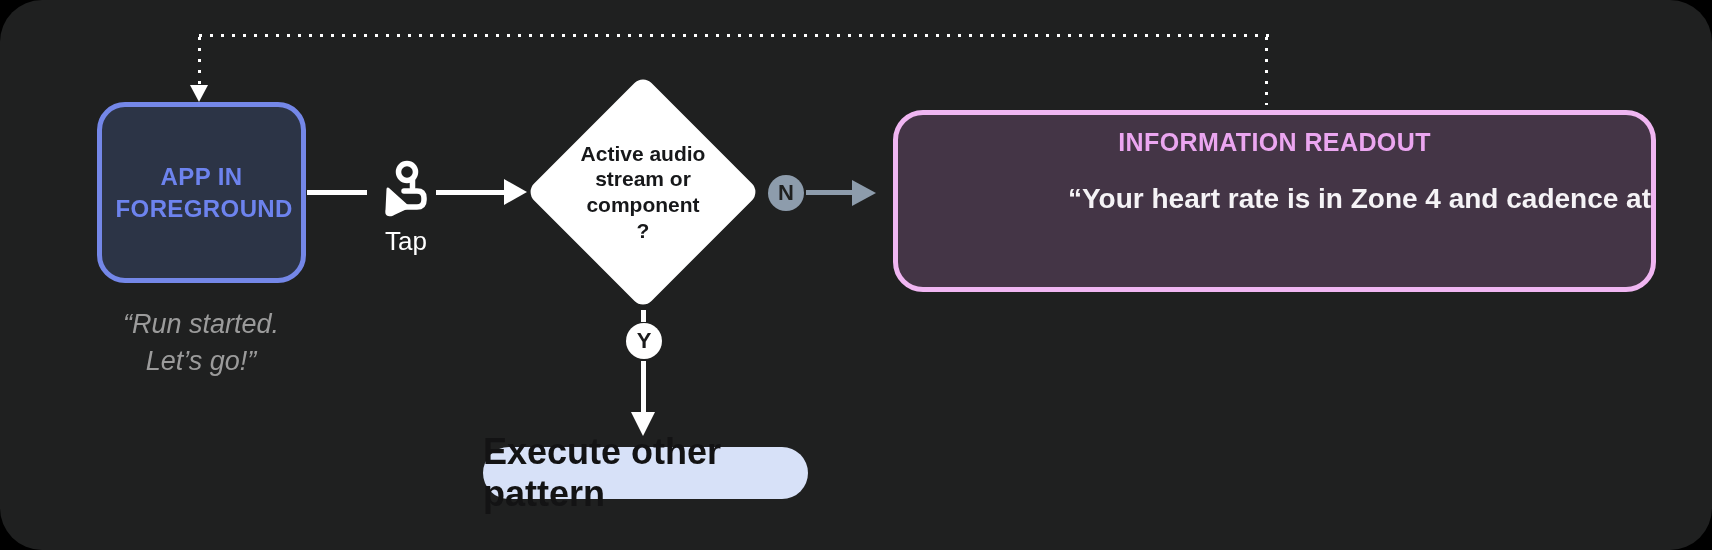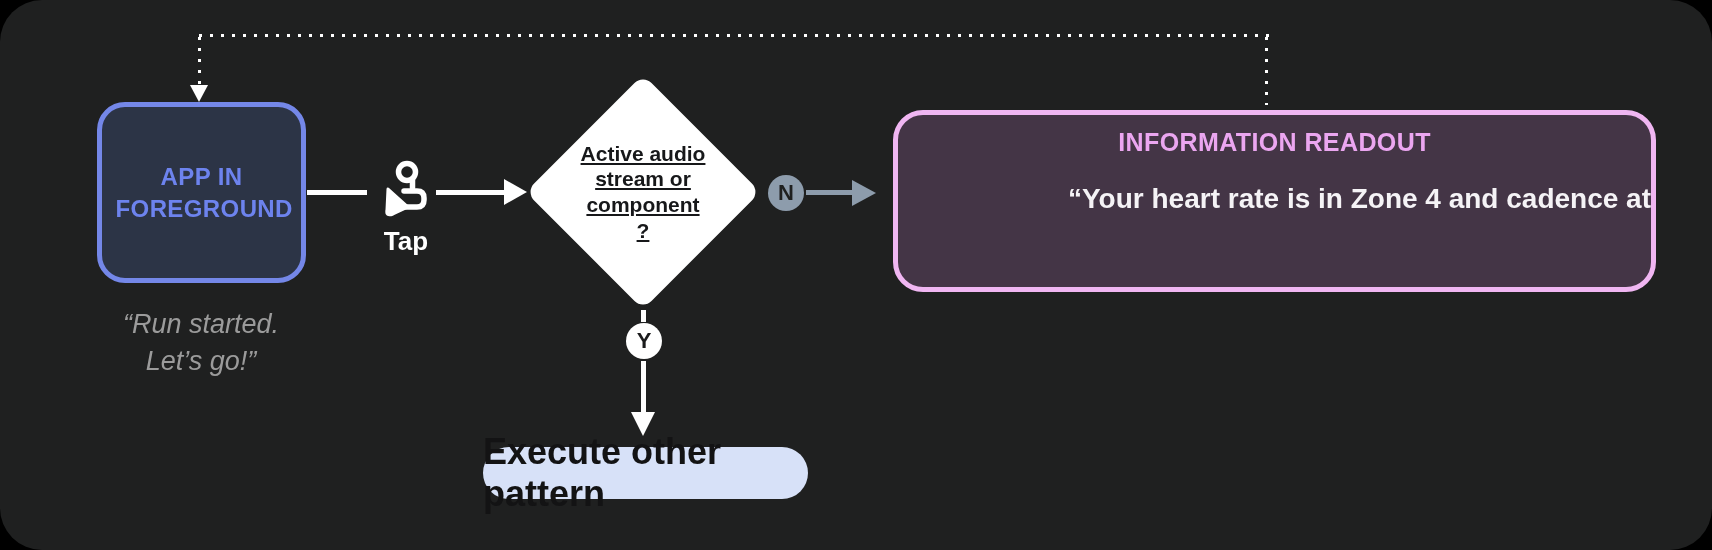"Active audio stream or component" .diamond-label { text-decoration: underline -> none }
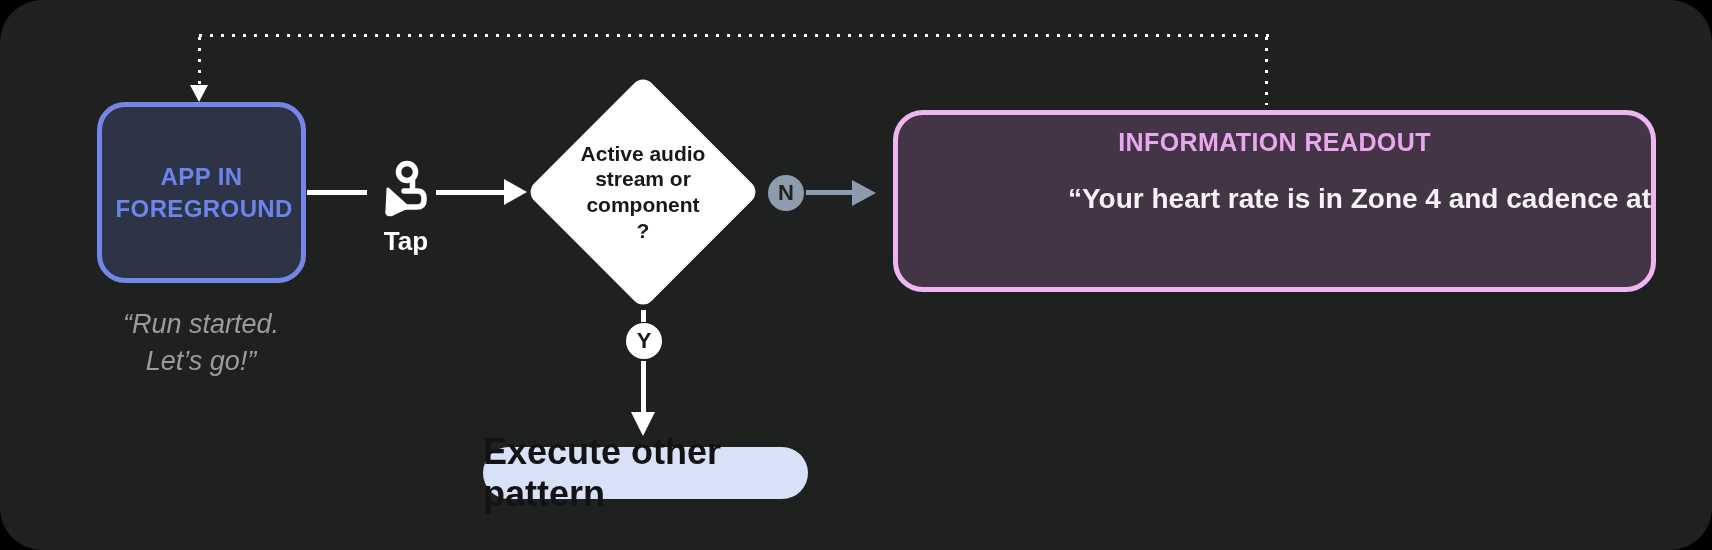"Tap" .tap-label { font-weight: 700 -> 400 }
